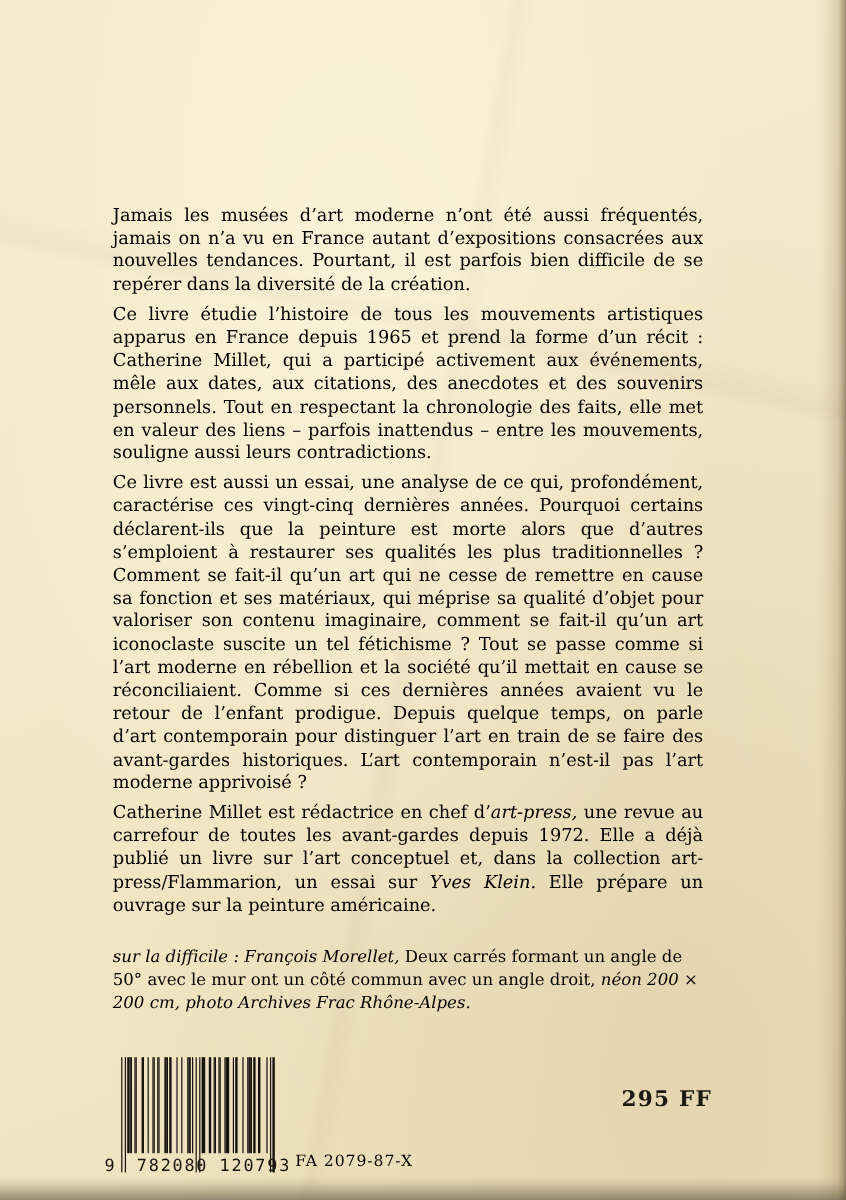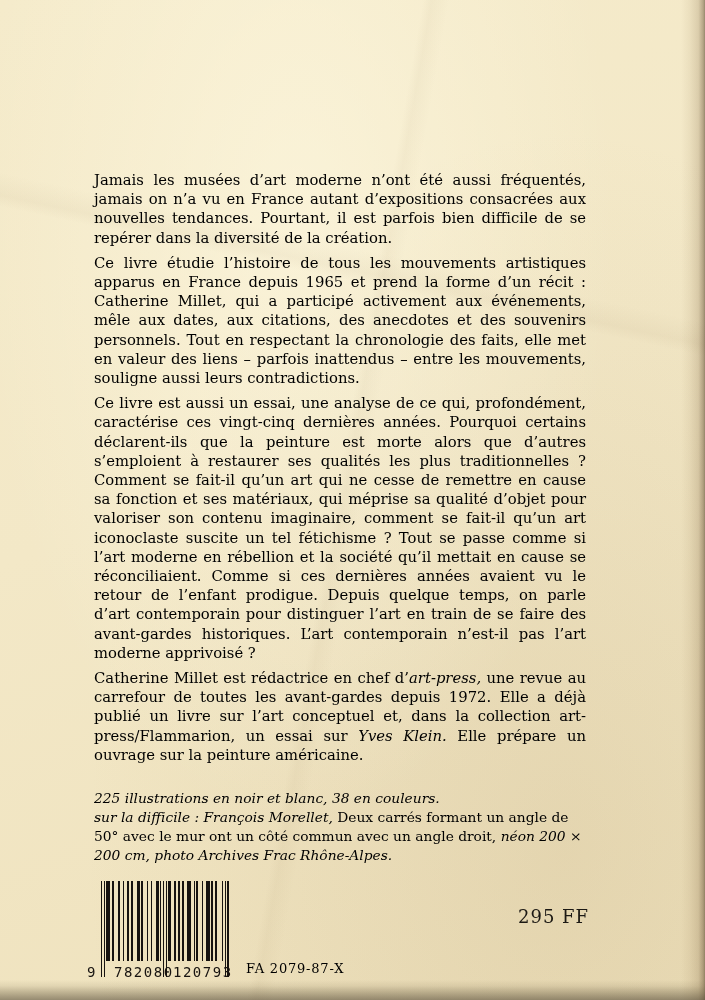"225 illustrations en noir et" p.it { html: <p>225 illustrations en noir et blanc, 38 en couleurs.</p> -> none }
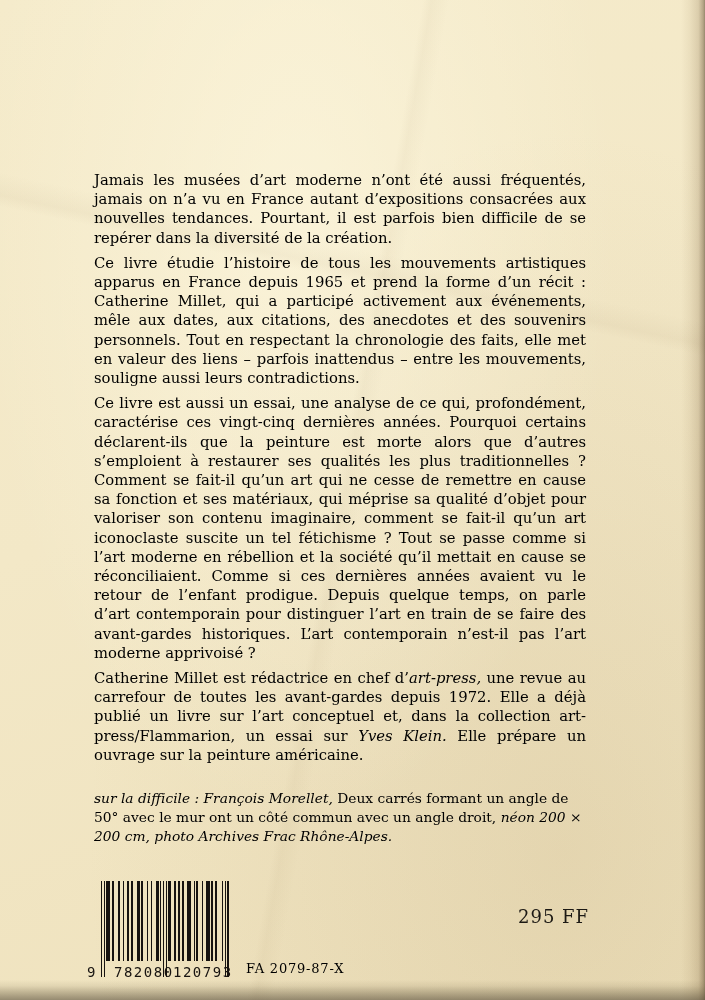"295 FF" .price { font-weight: normal -> bold }
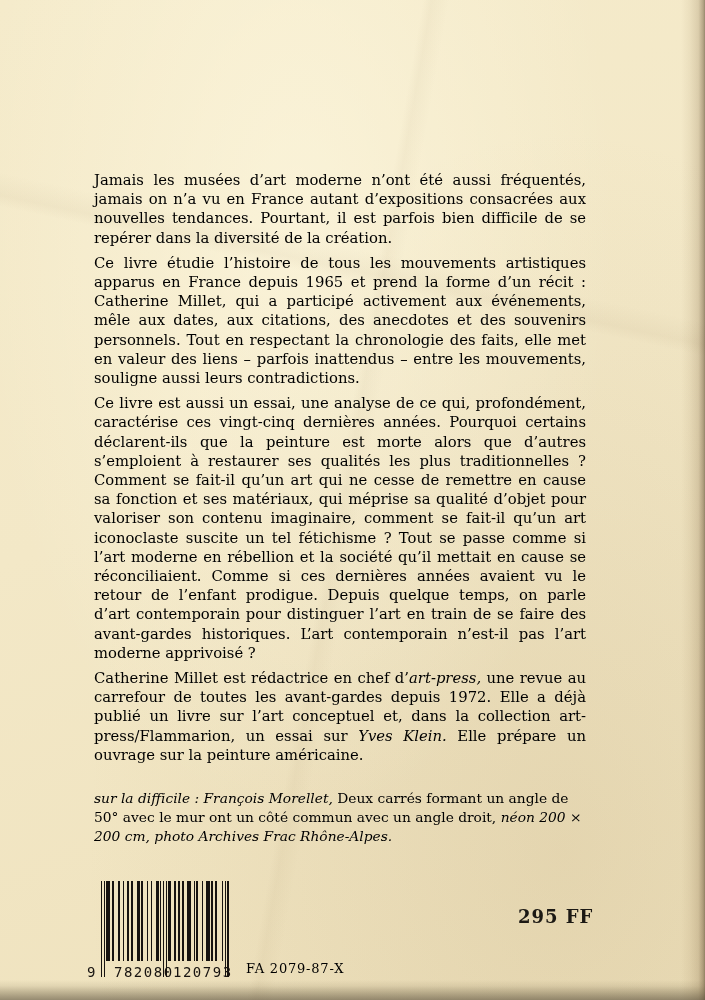"120793" .bc-g2 { left: 173px -> 183px }
